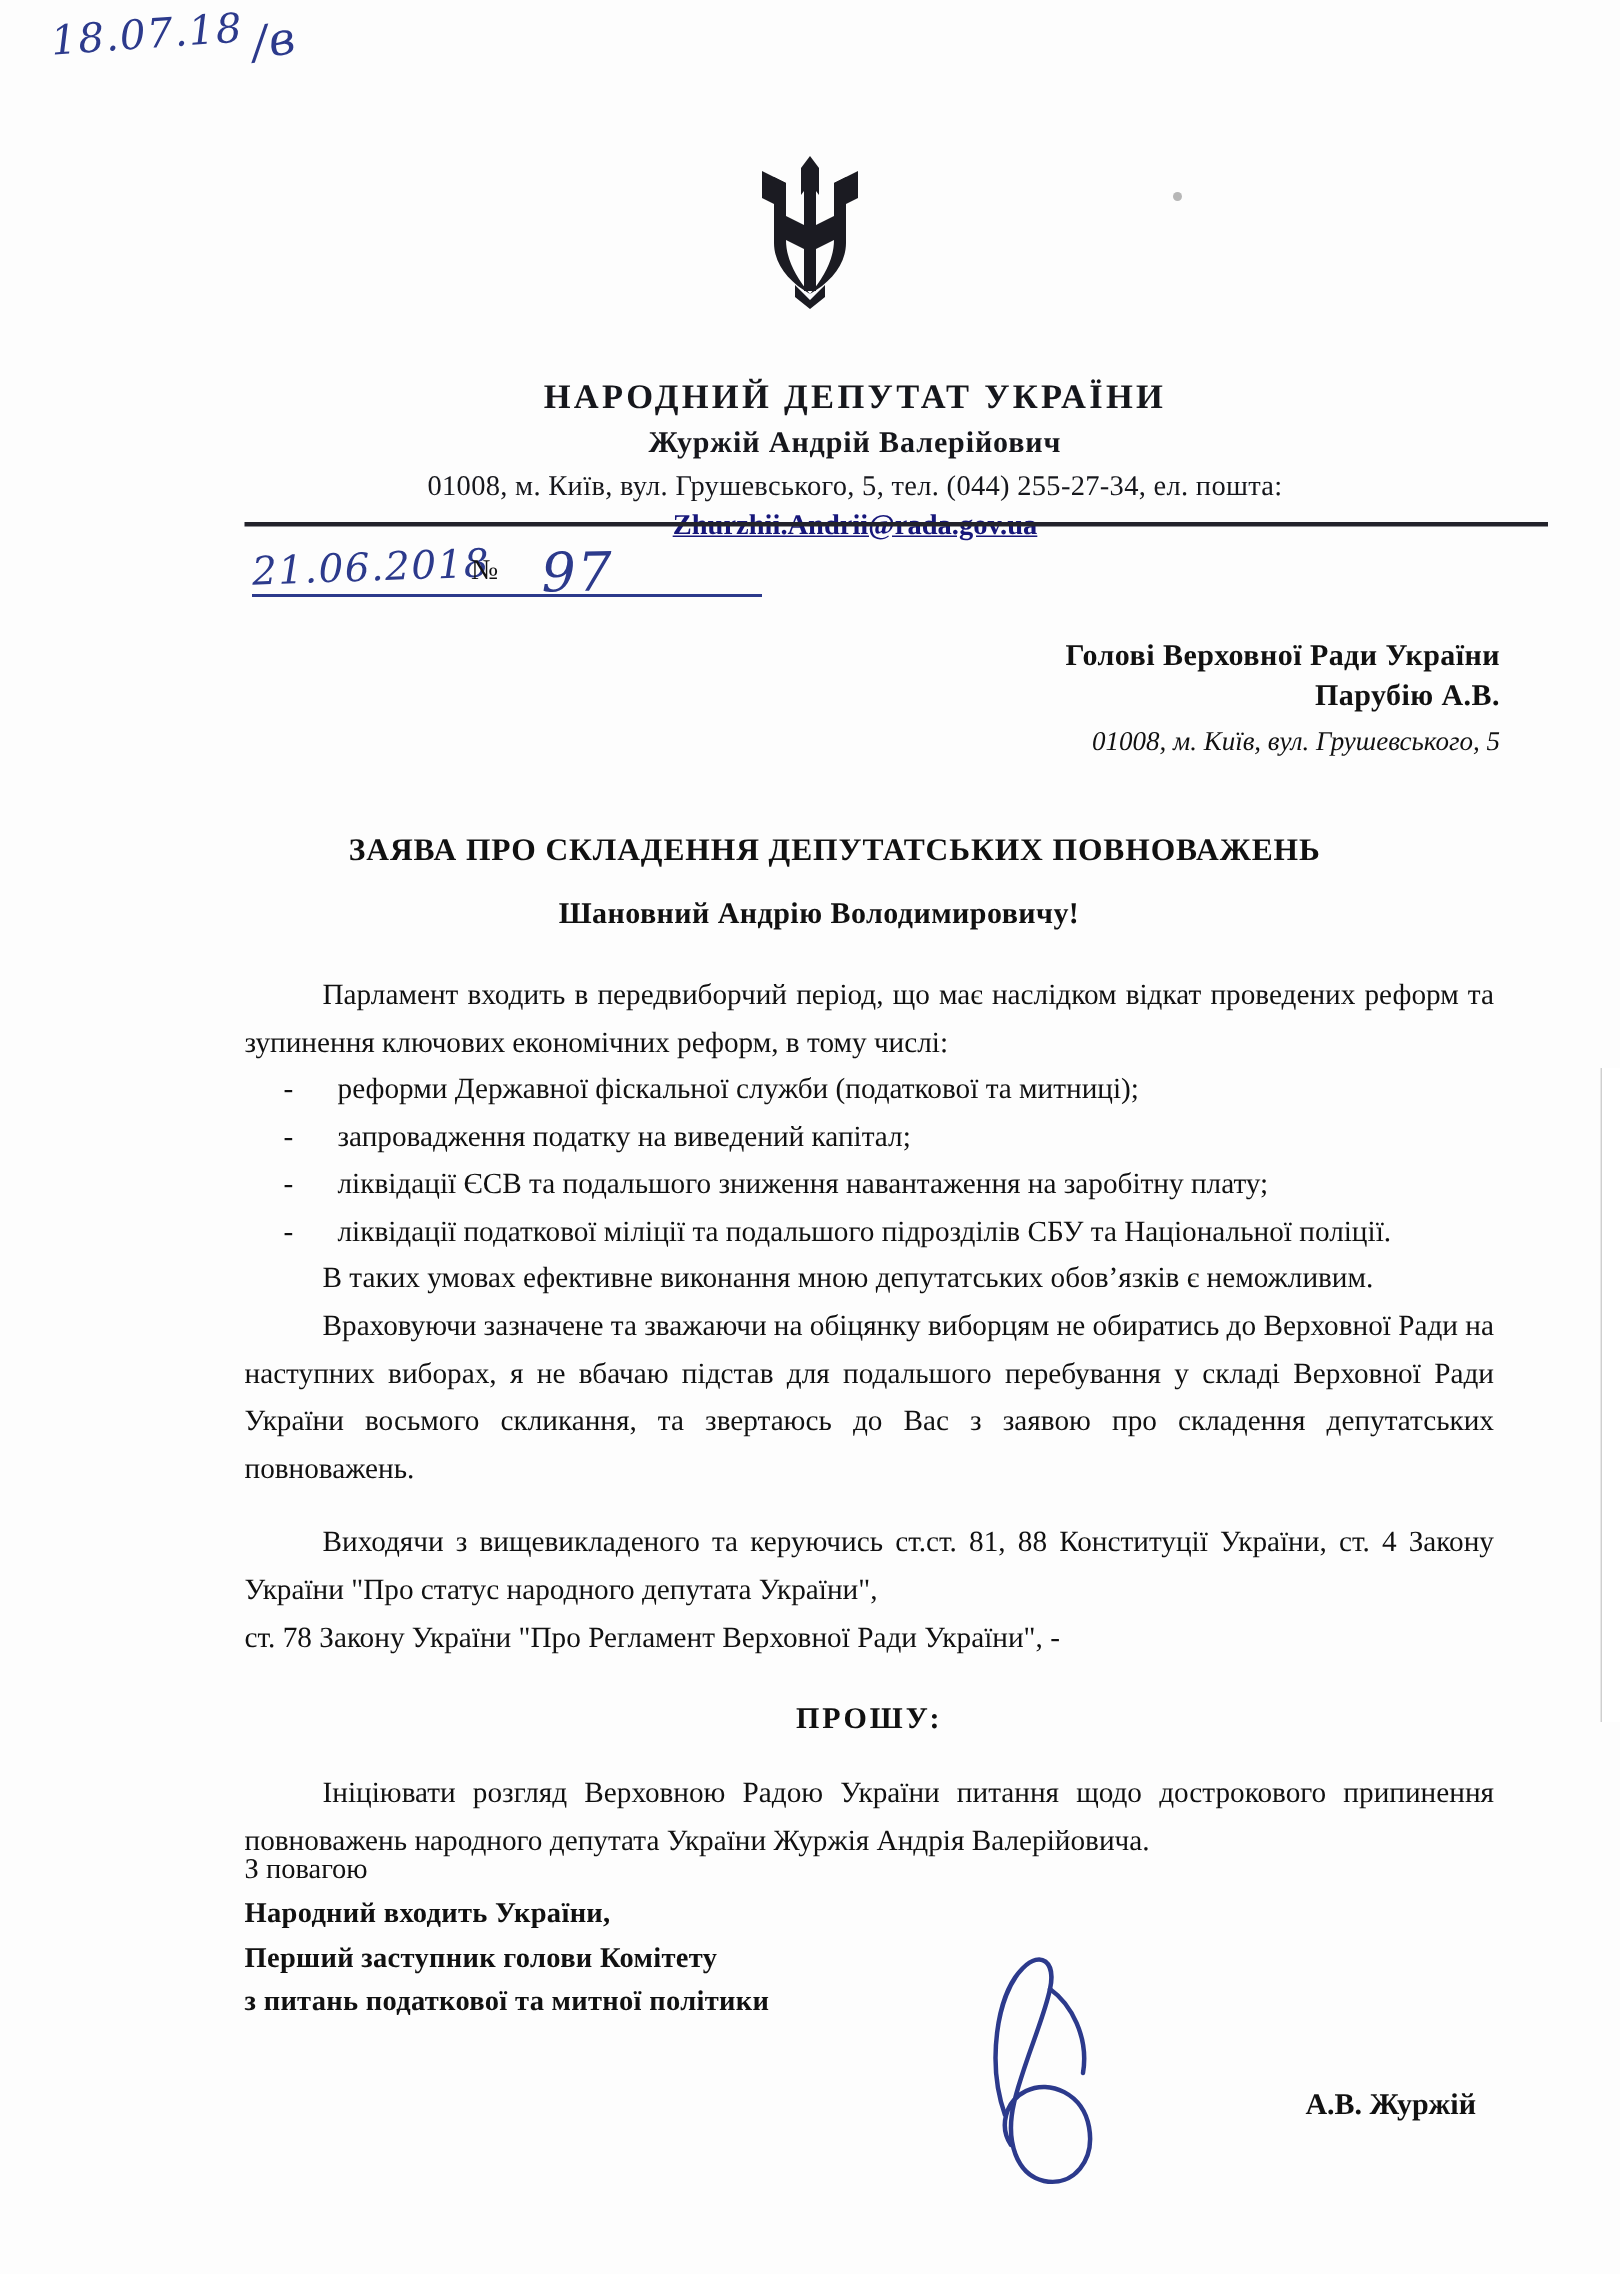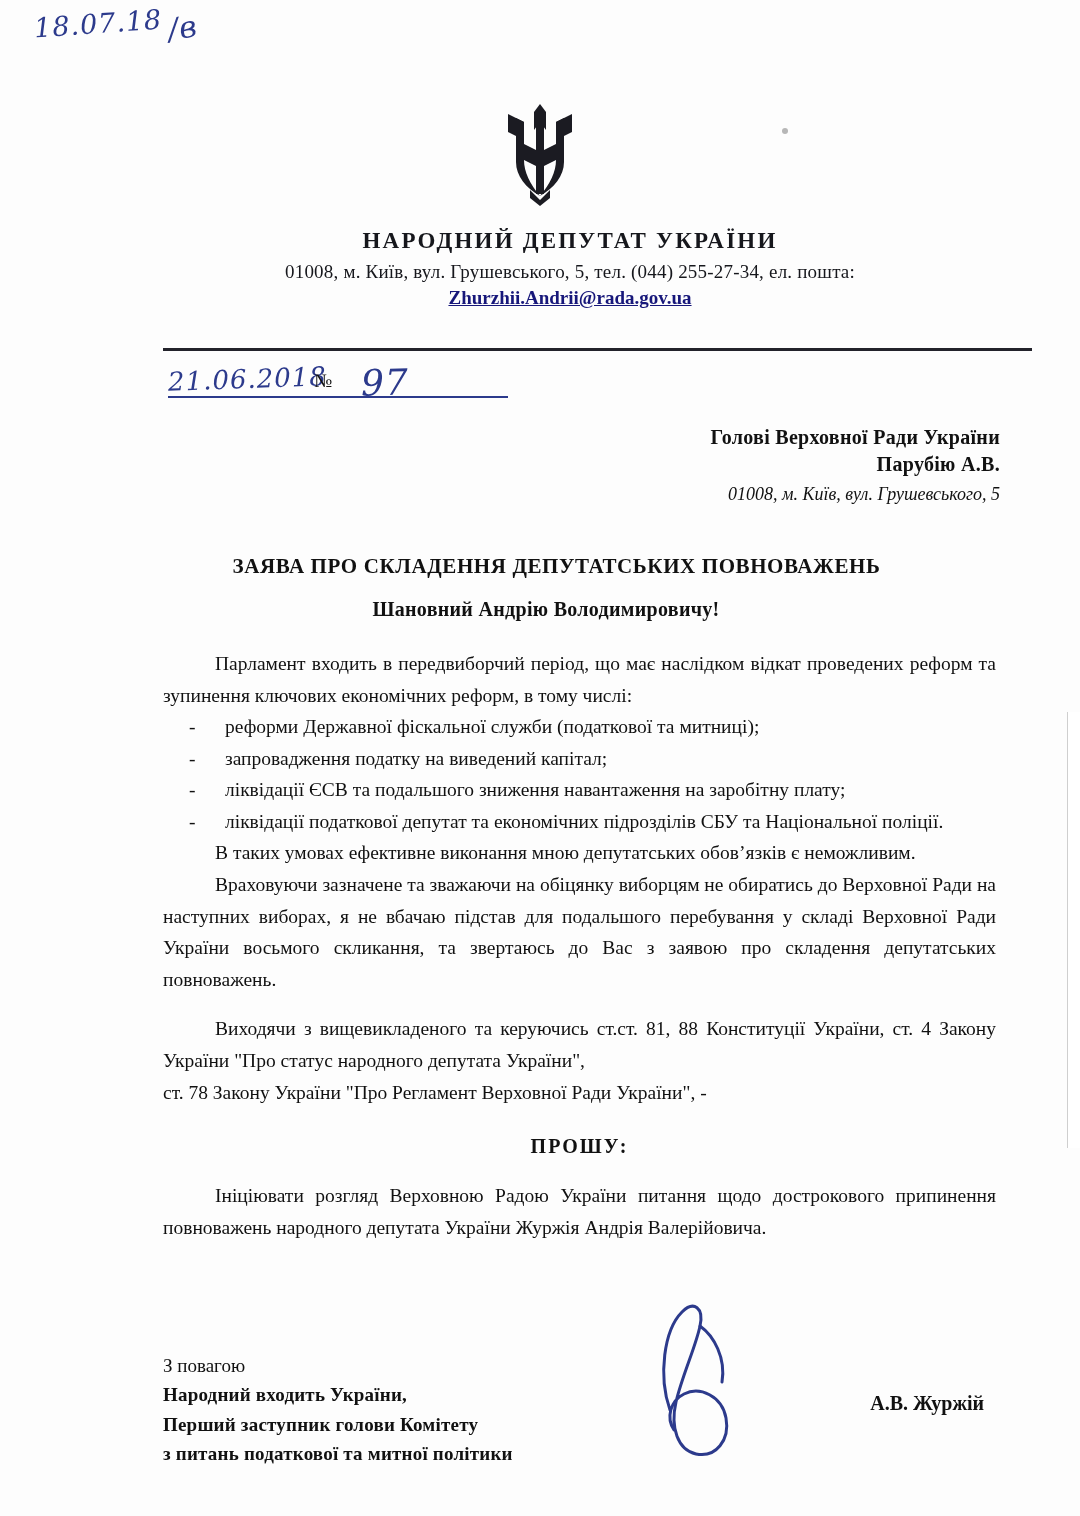"НАРОДНИЙ ДЕПУТАТ УКРАЇНИ" .lh-title { margin-top: none -> 24px }
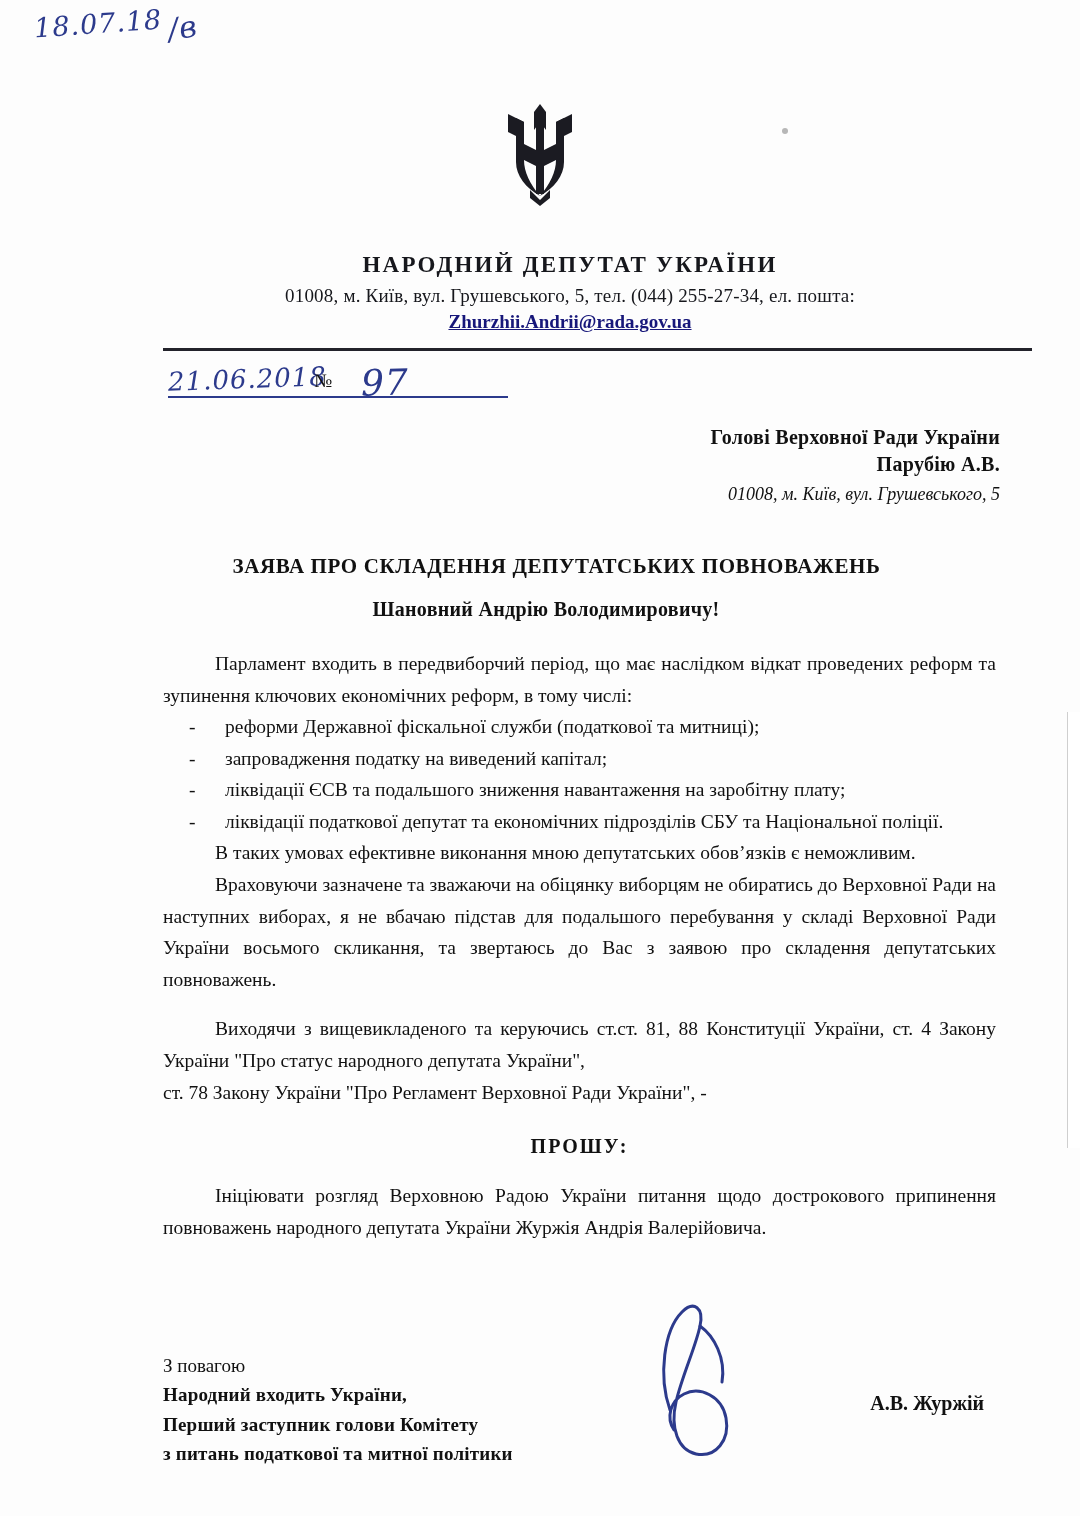"Журжій Андрій Валерійович" div.lh-name { html: none -> <div>Журжій Андрій Валерійович</div> }
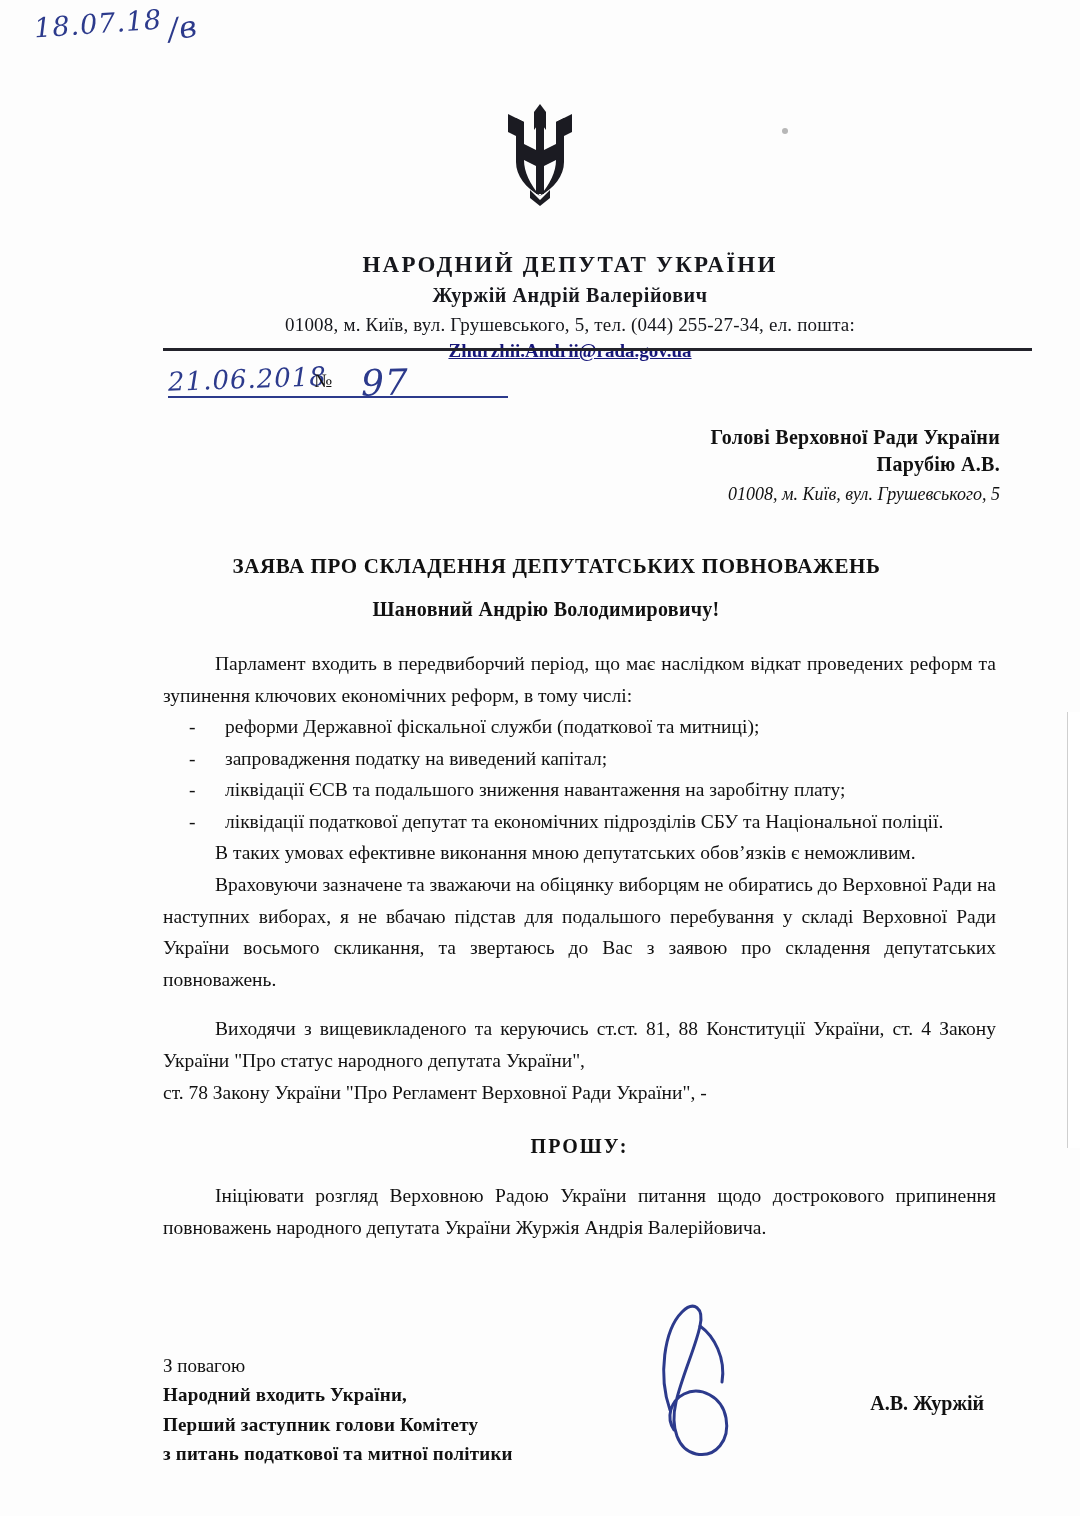"ліквідації податкової депутат та" li { text: депутат та економічних -> міліції та подальшого }
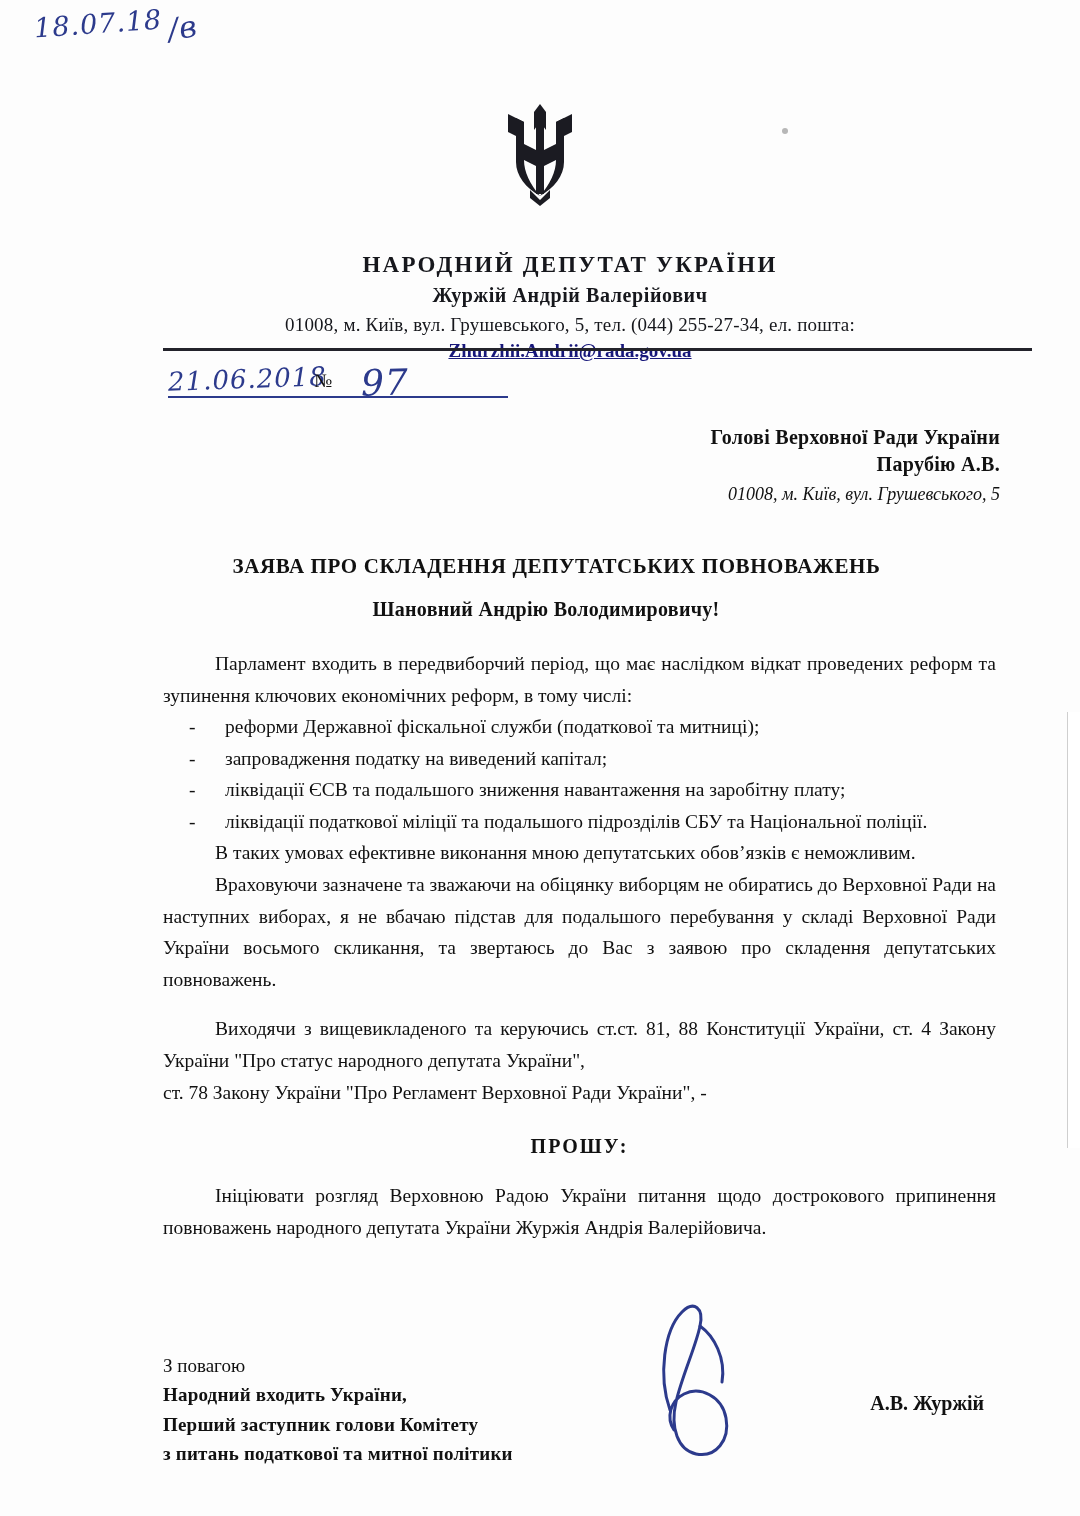"З повагою" .sigblock { top: 1351px -> 1232px }
